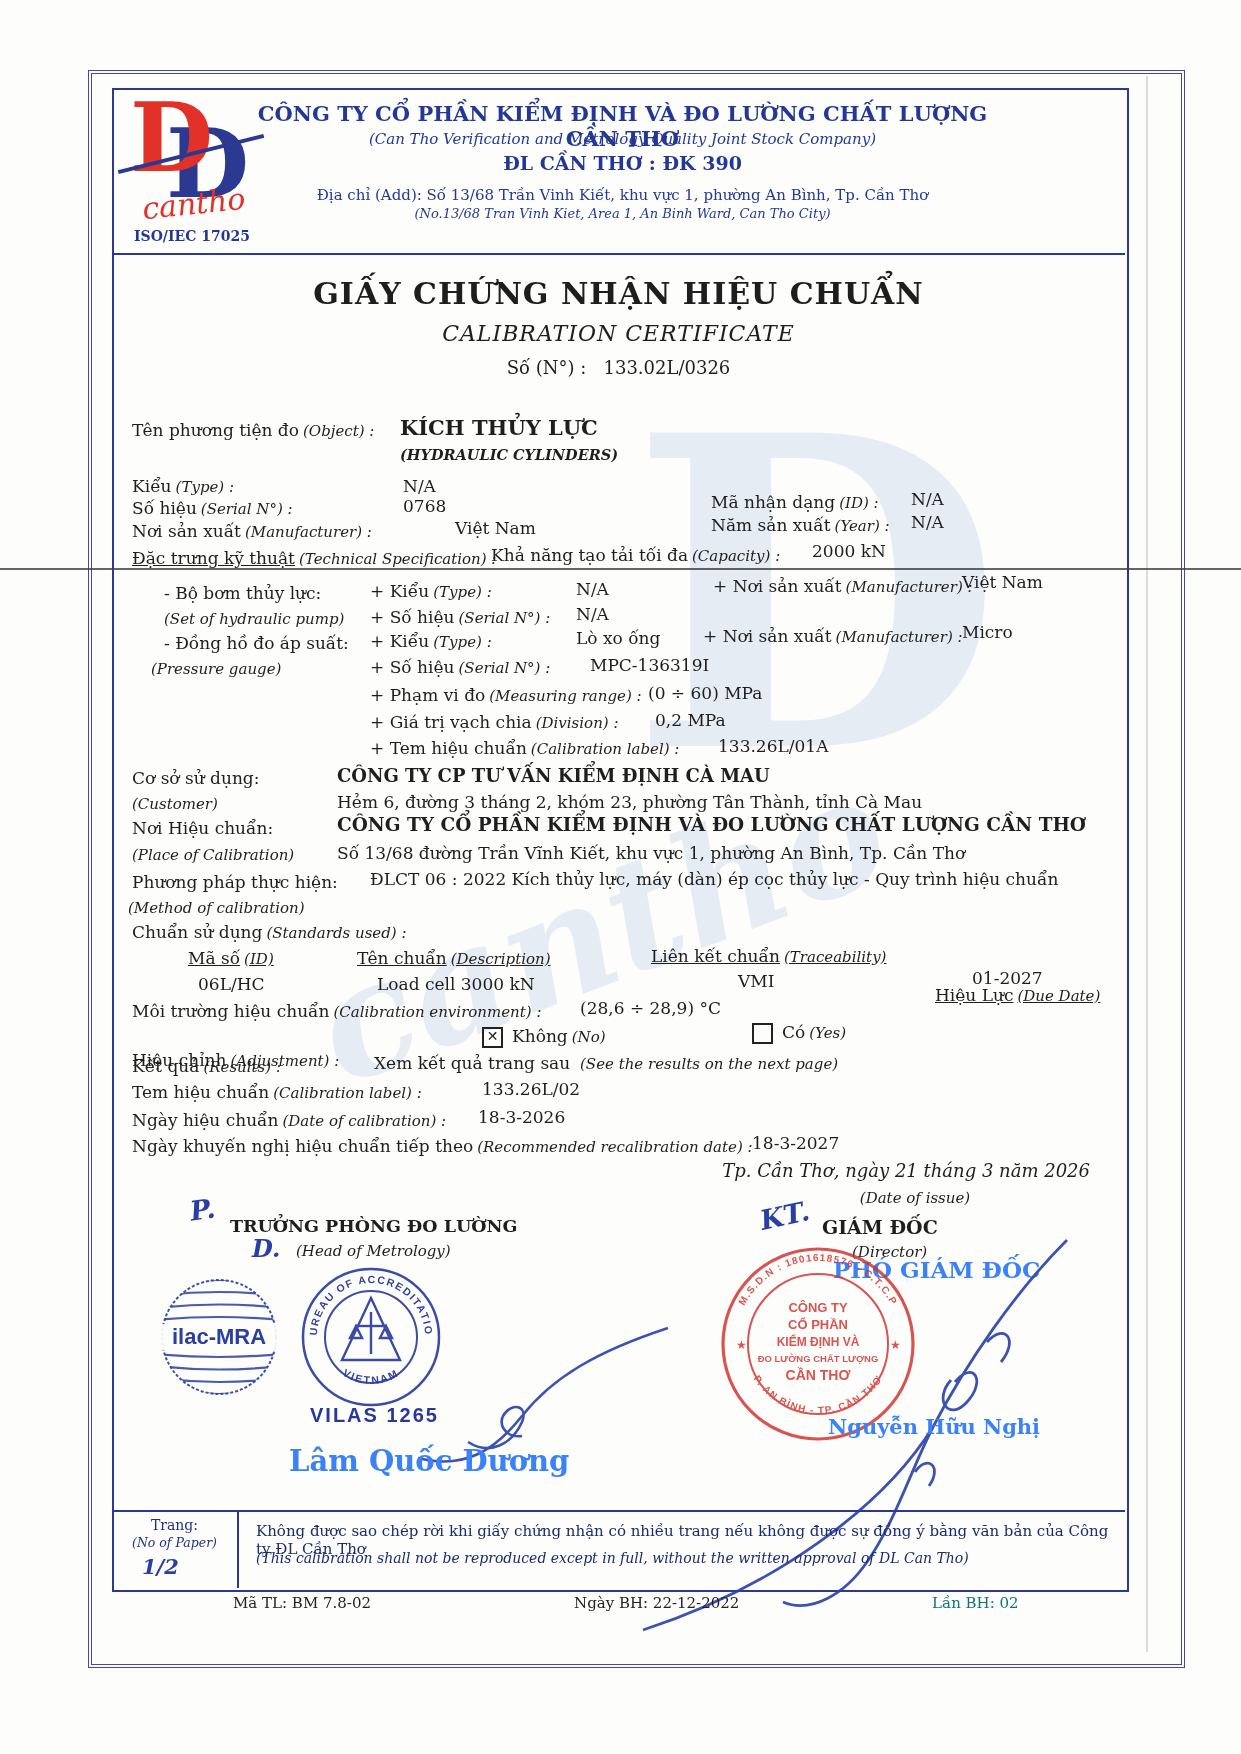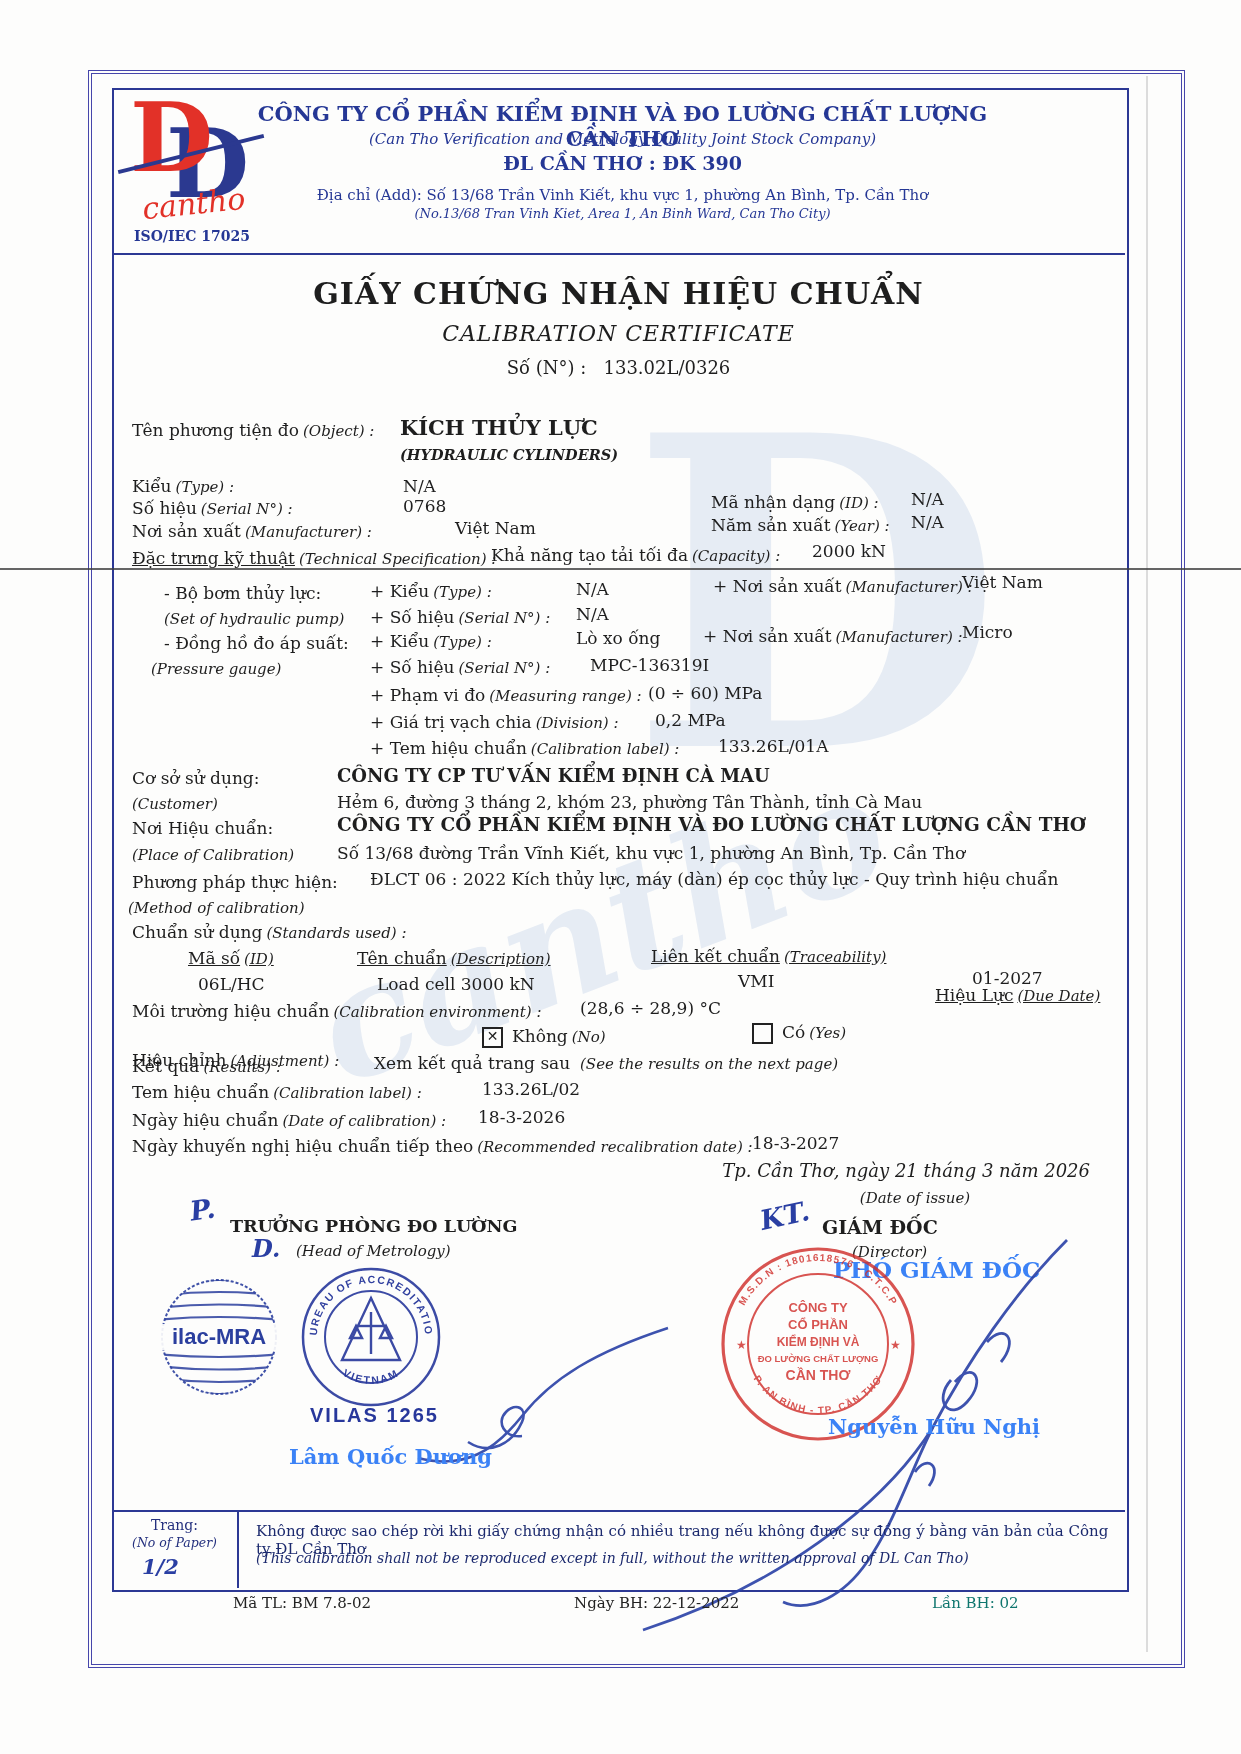"Lâm Quốc Dương" span.abs { font-size: 21px -> 29px }
